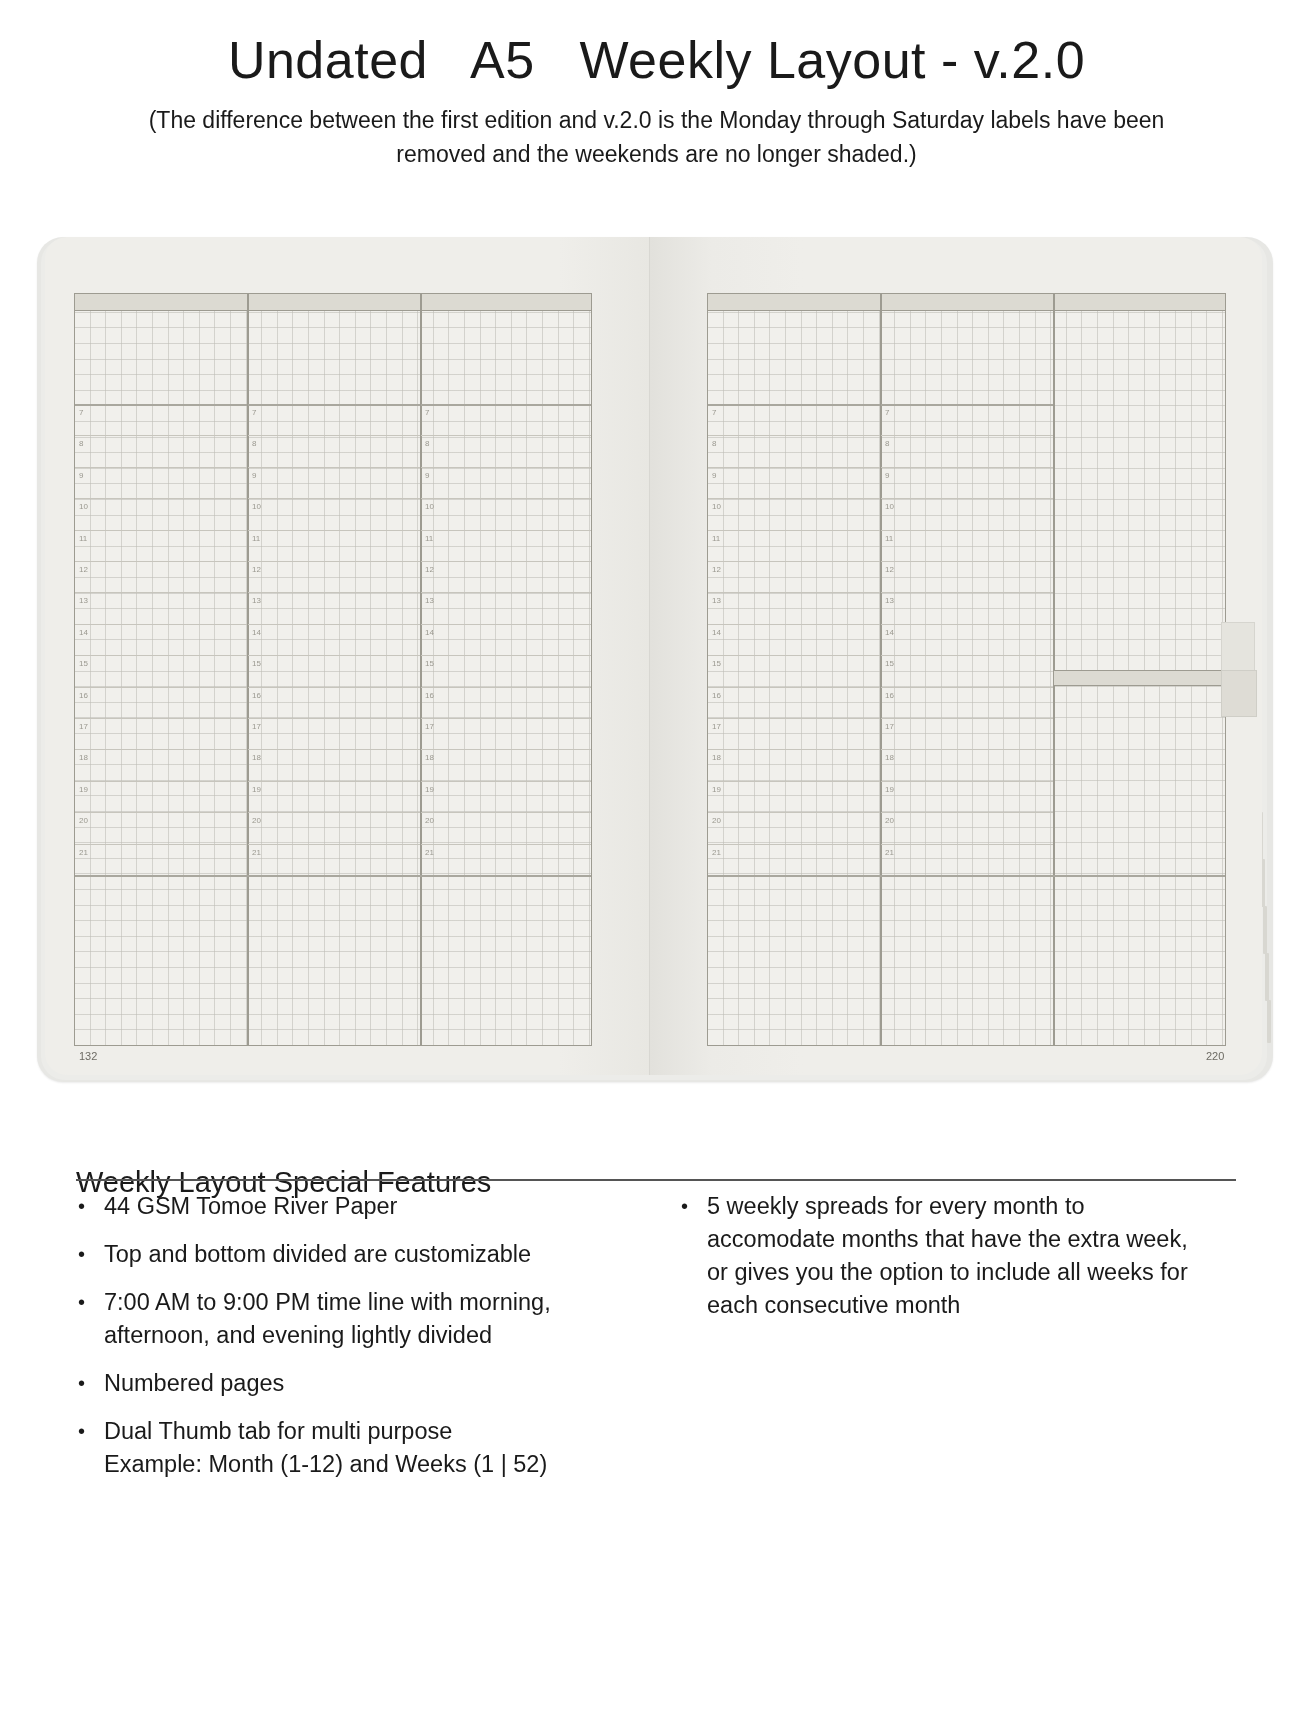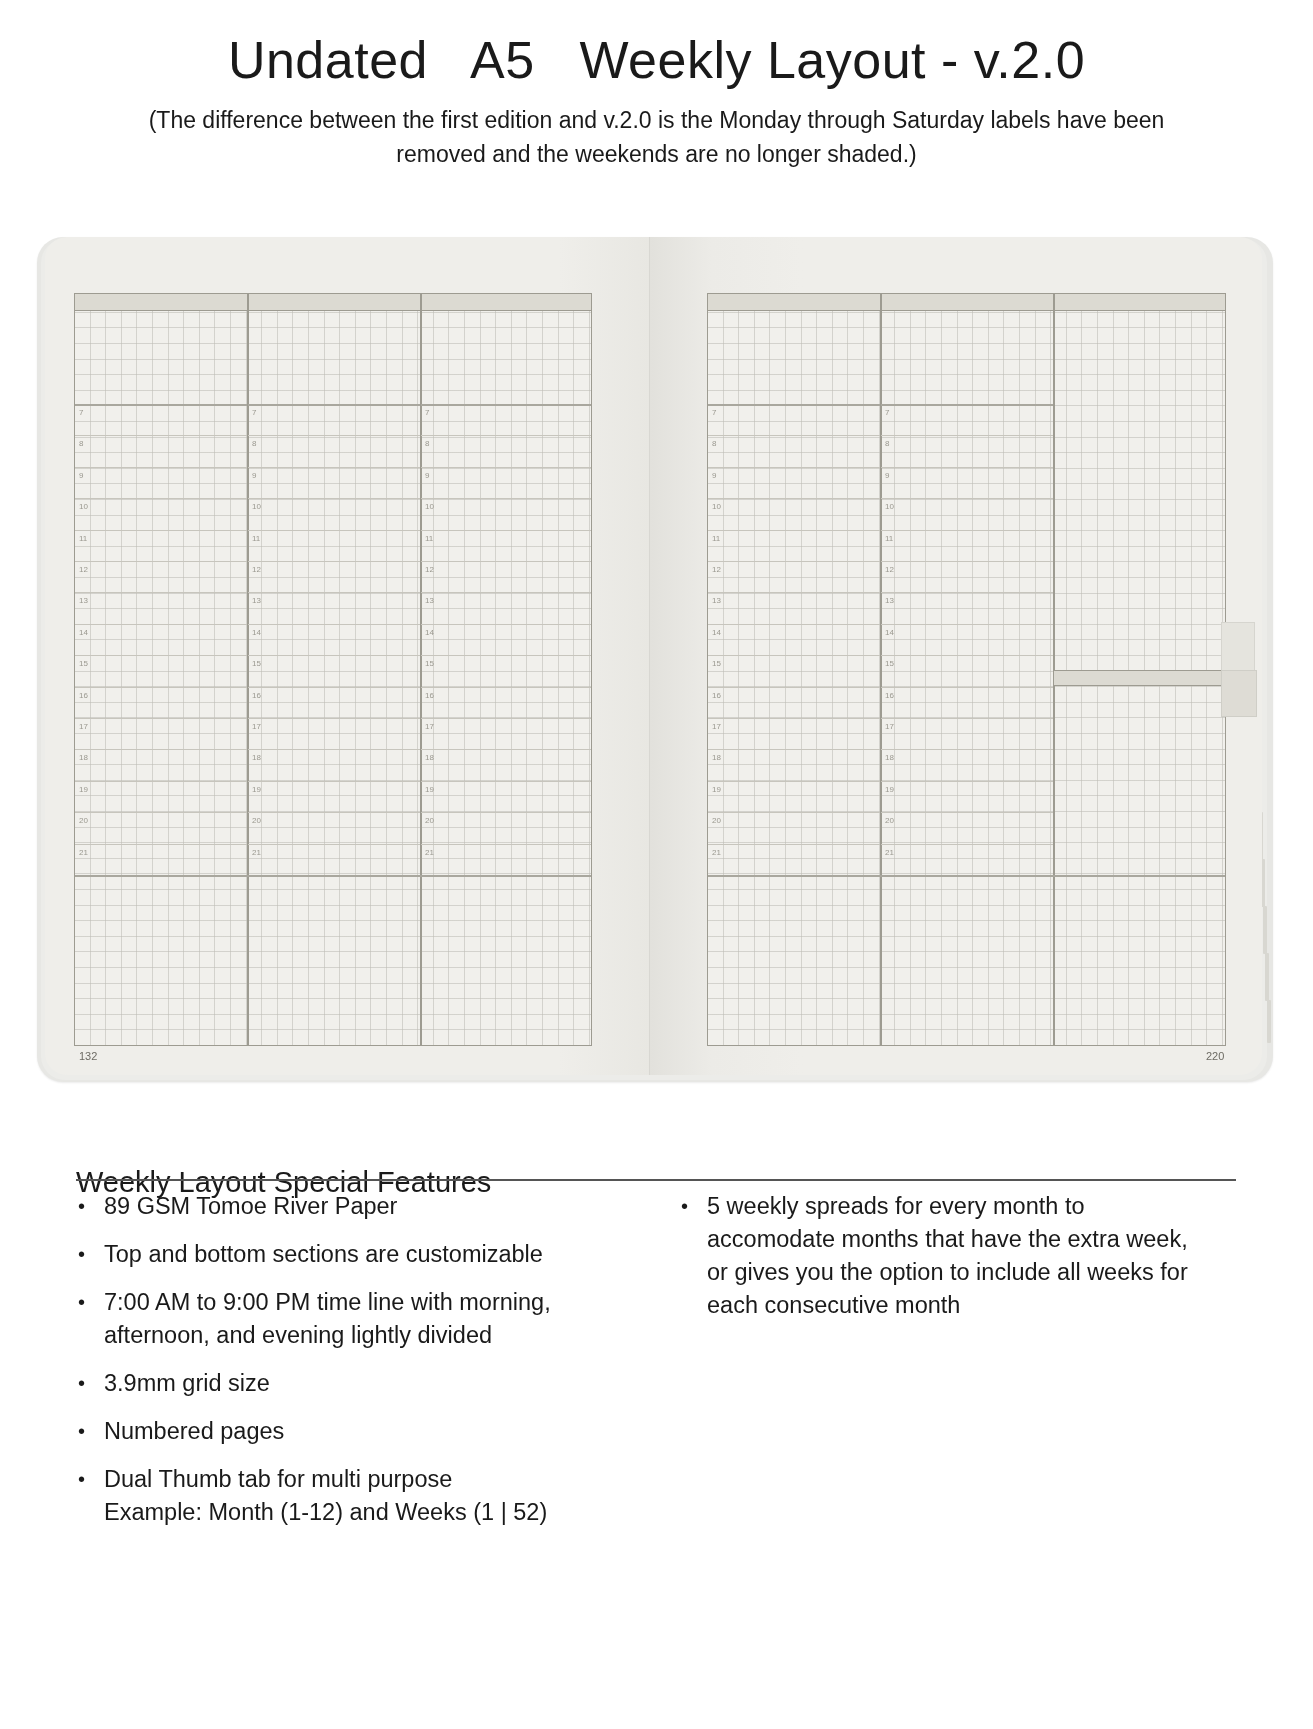"89 GSM Tomoe River Paper" span { text: 89 -> 44 }
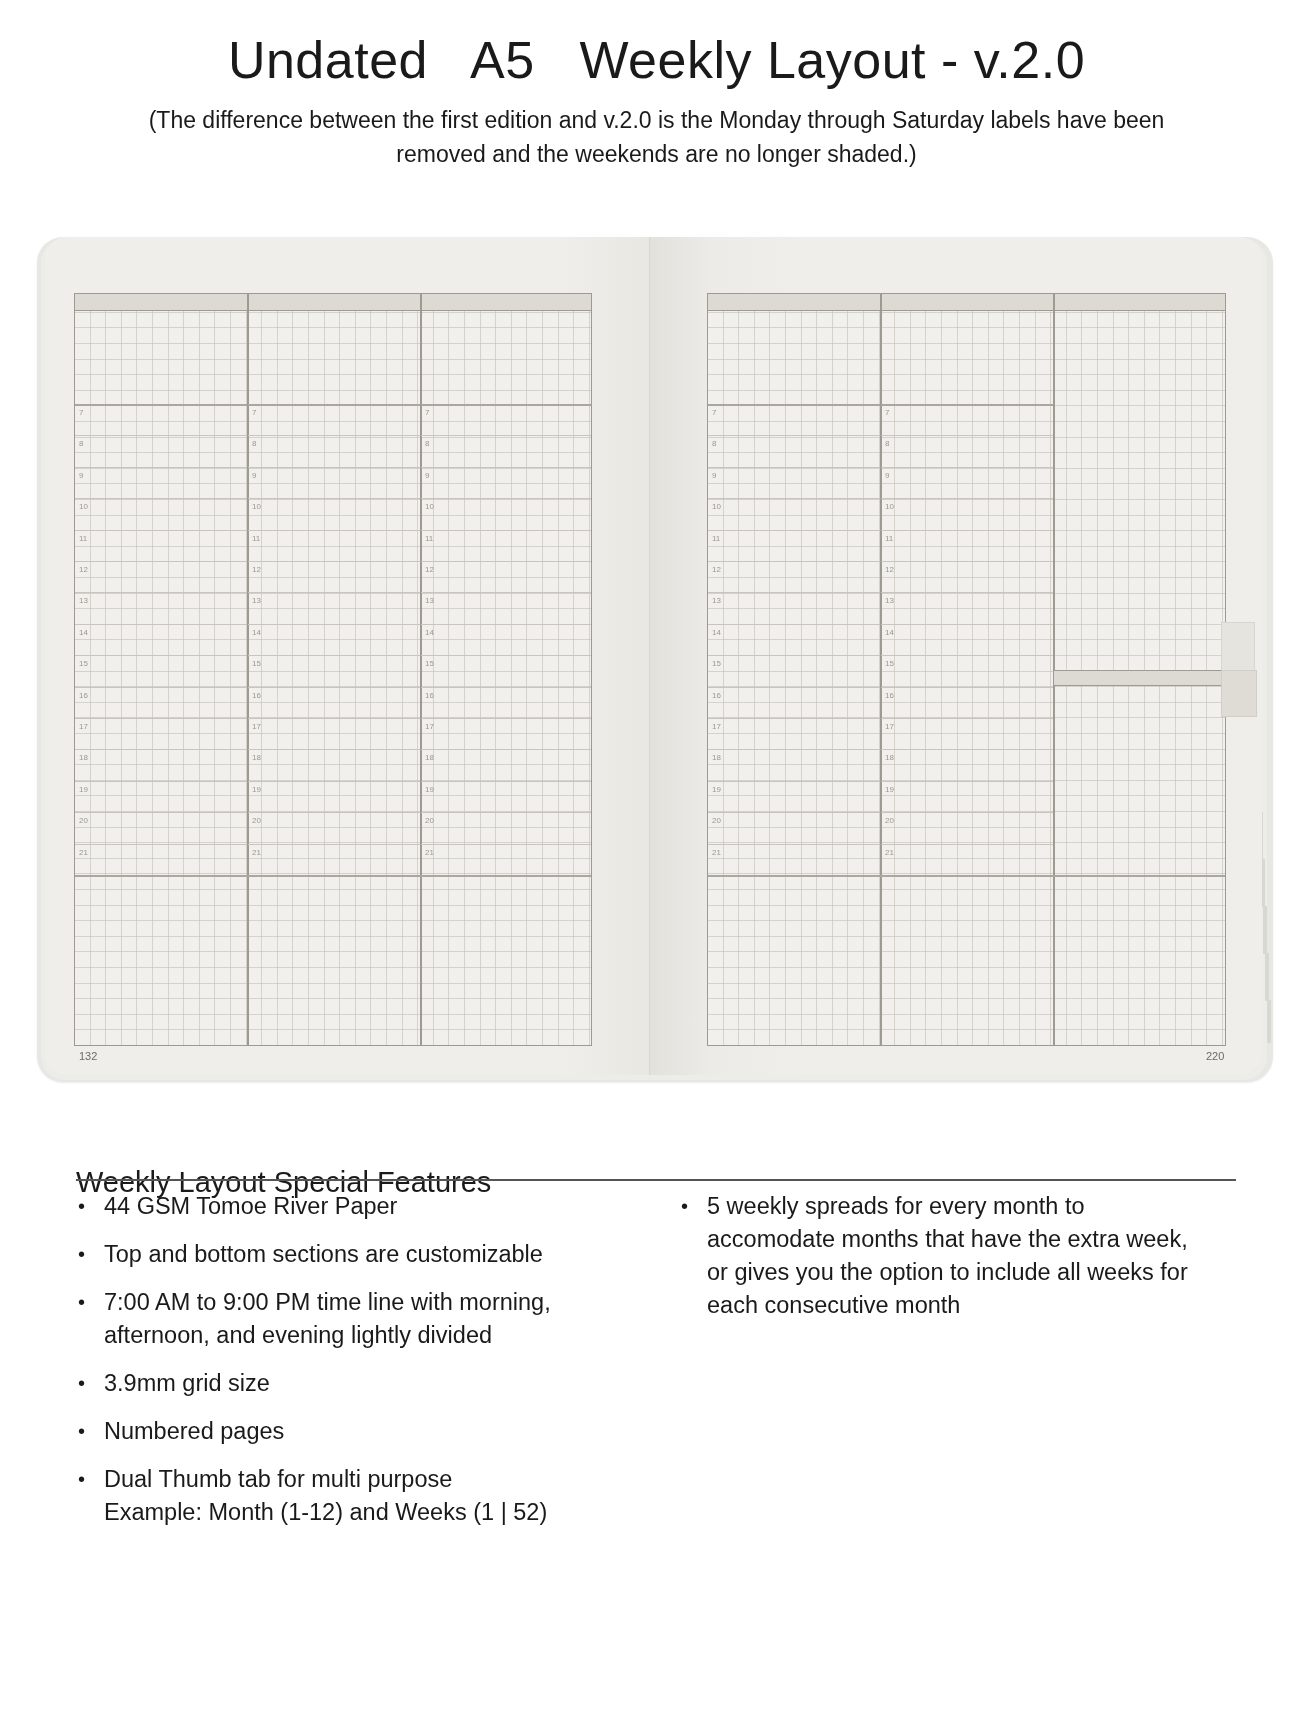"Top and bottom sections are" span { text: sections -> divided }
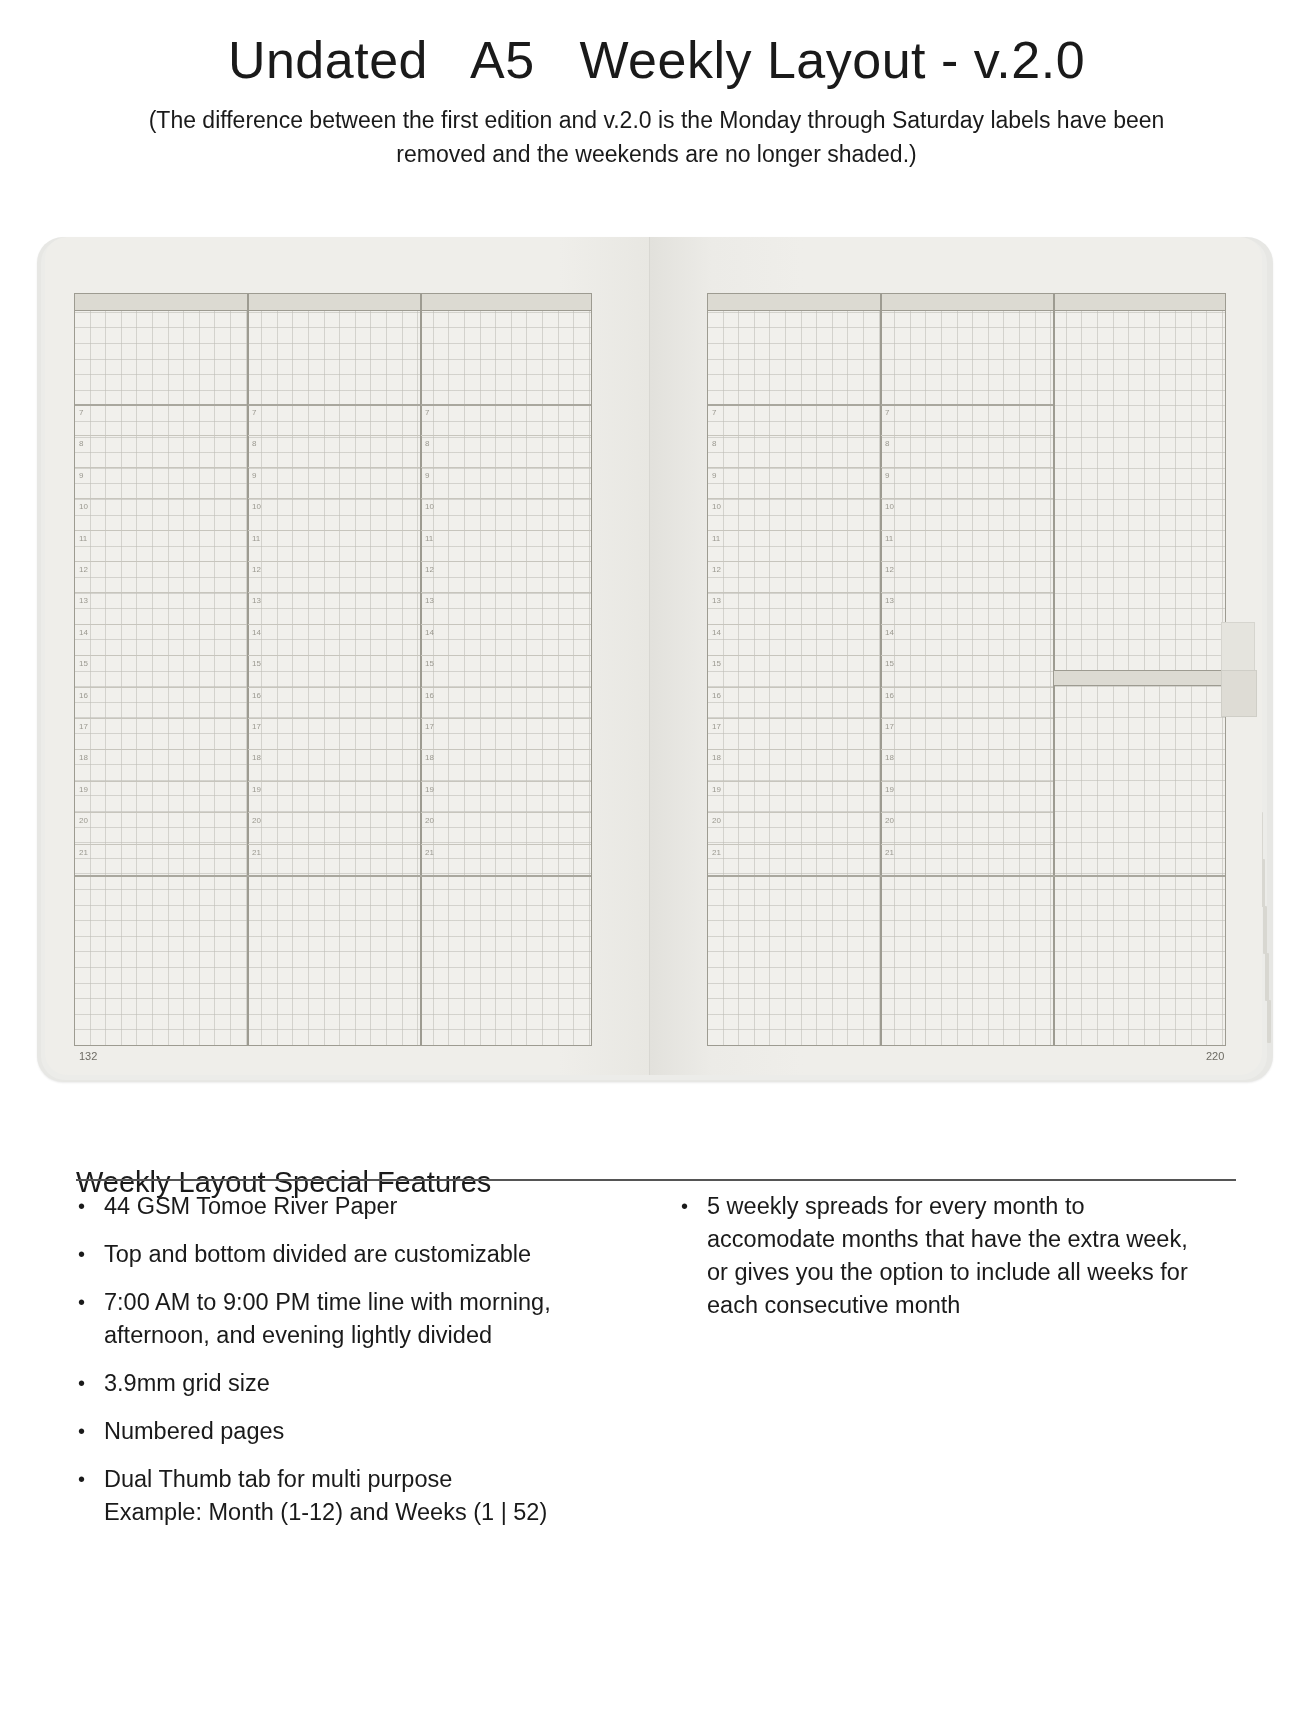"3.9mm grid size" li { html: <li> <span>3.9mm grid size</span> </li> -> none }
